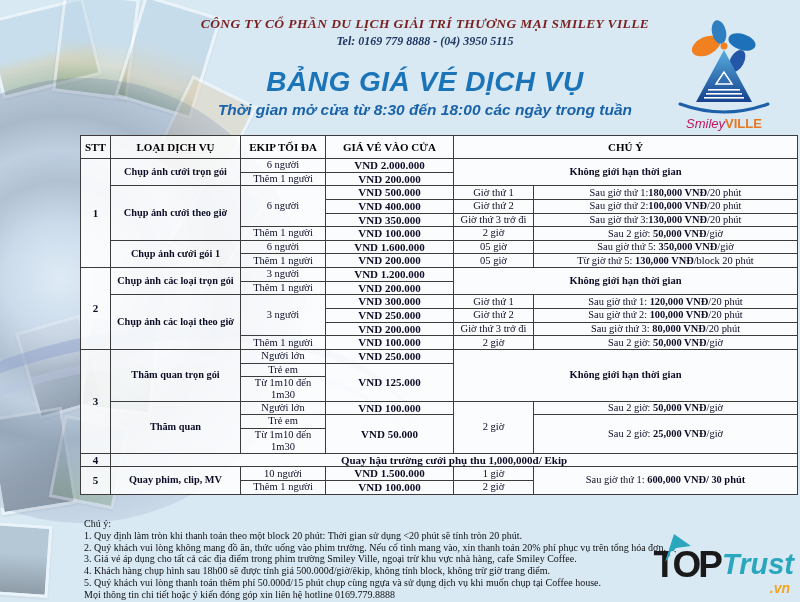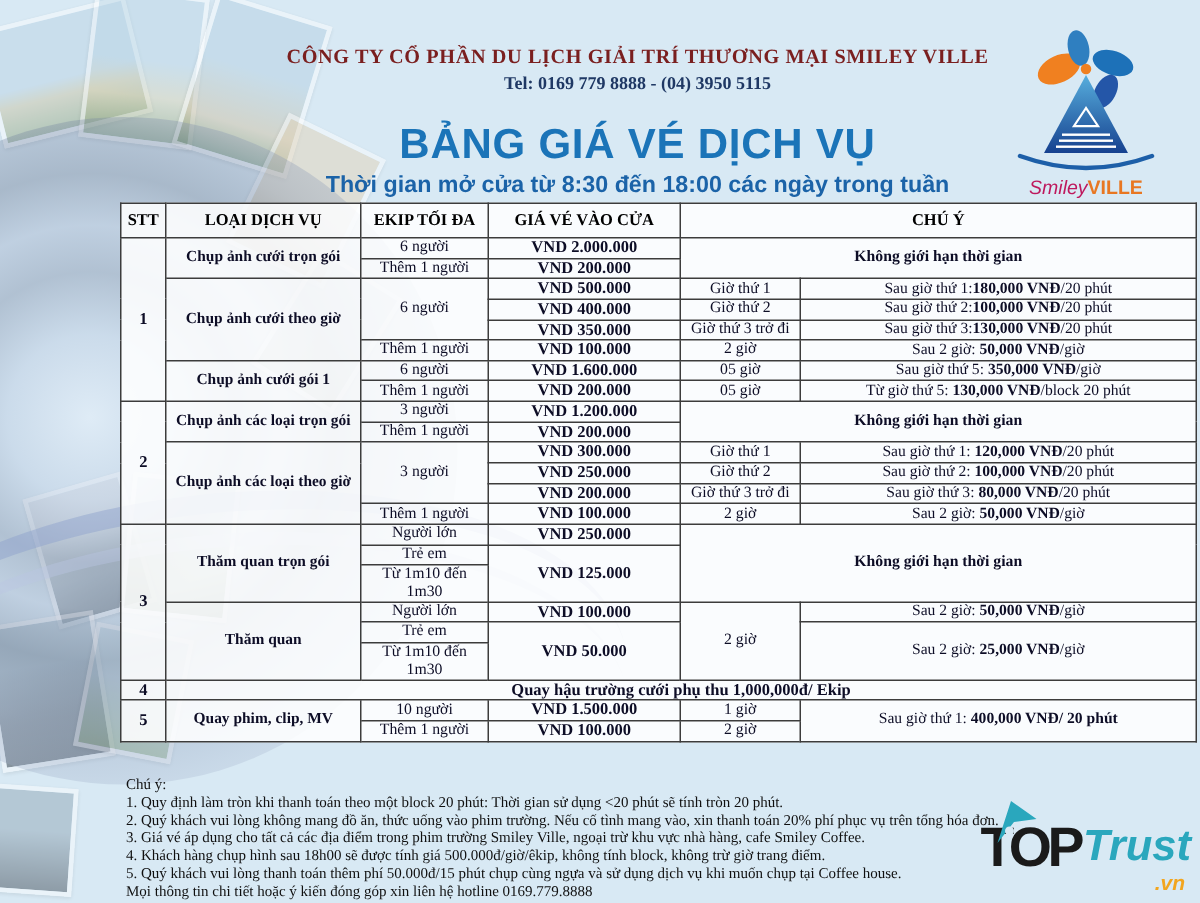"CÔNG TY CỔ PHẦN DU" .header-block { font-style: none -> italic; top: 30px -> 16px }
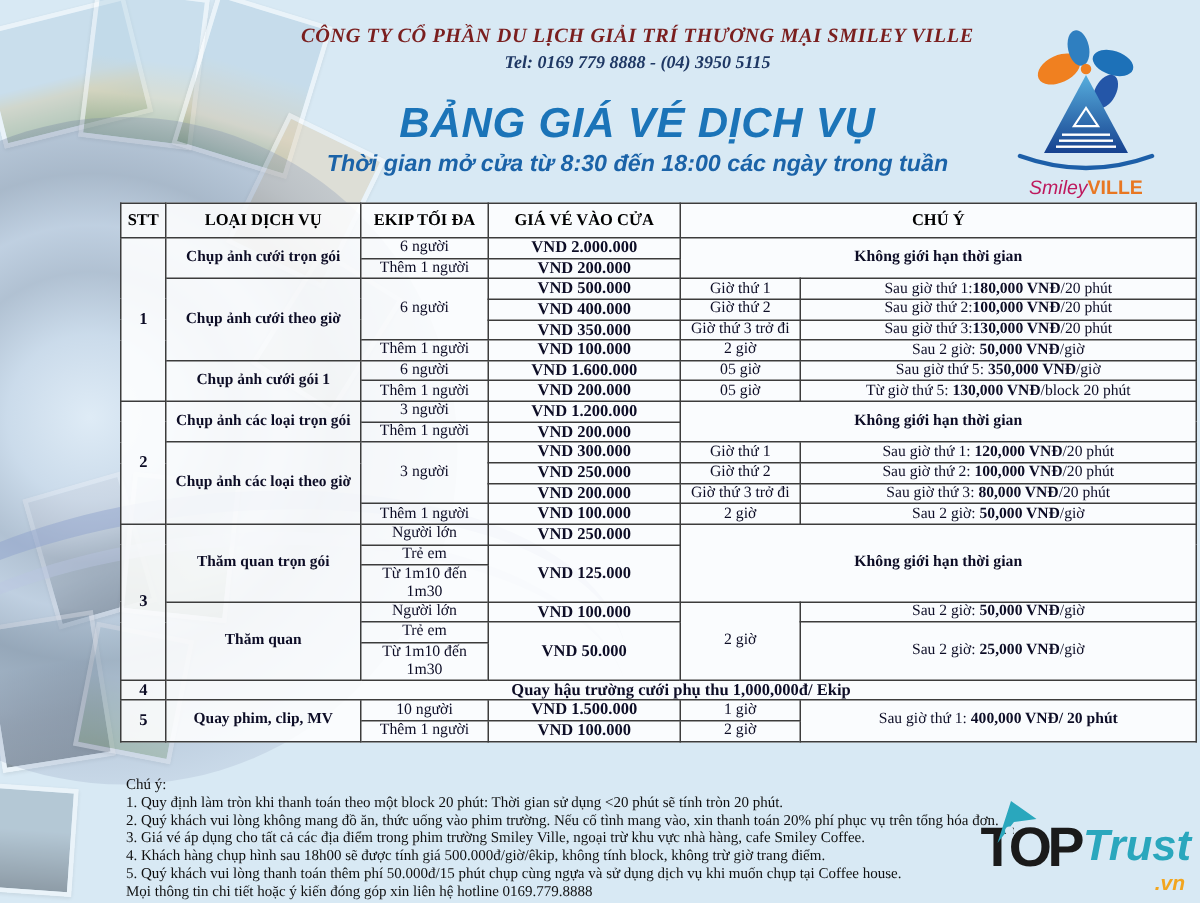"400,000 VNĐ/ 20 phút" b { text: 400,000 VNĐ/ 20 -> 600,000 VNĐ/ 30 }
